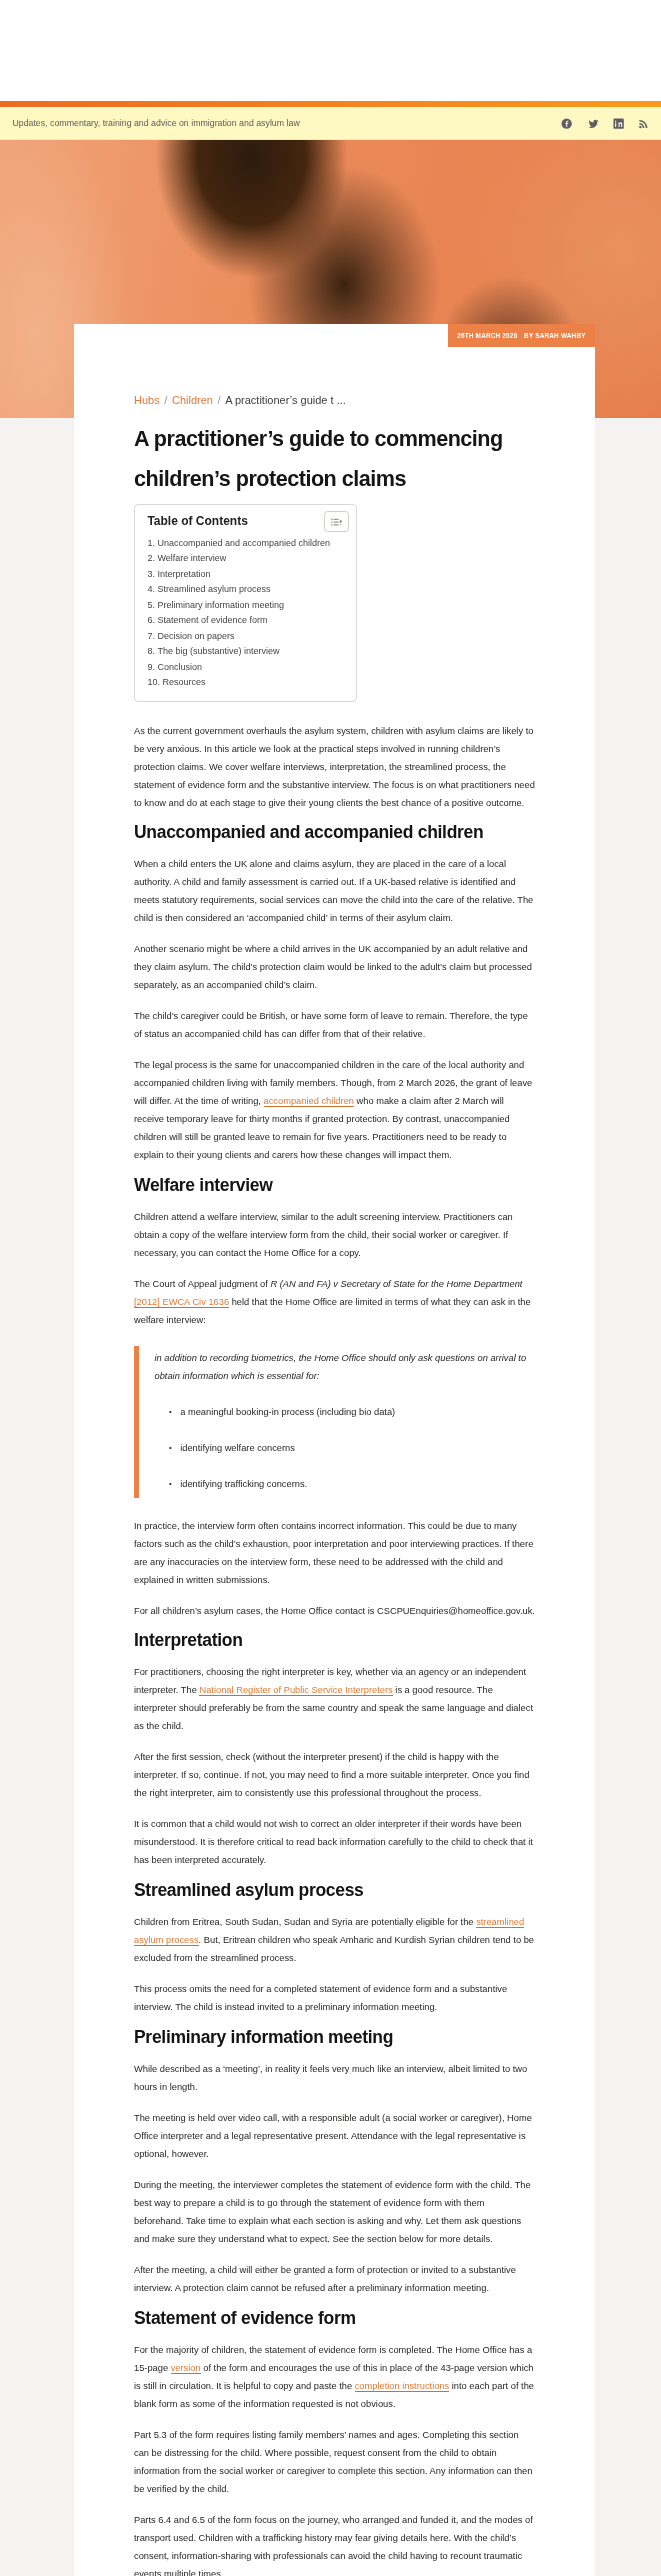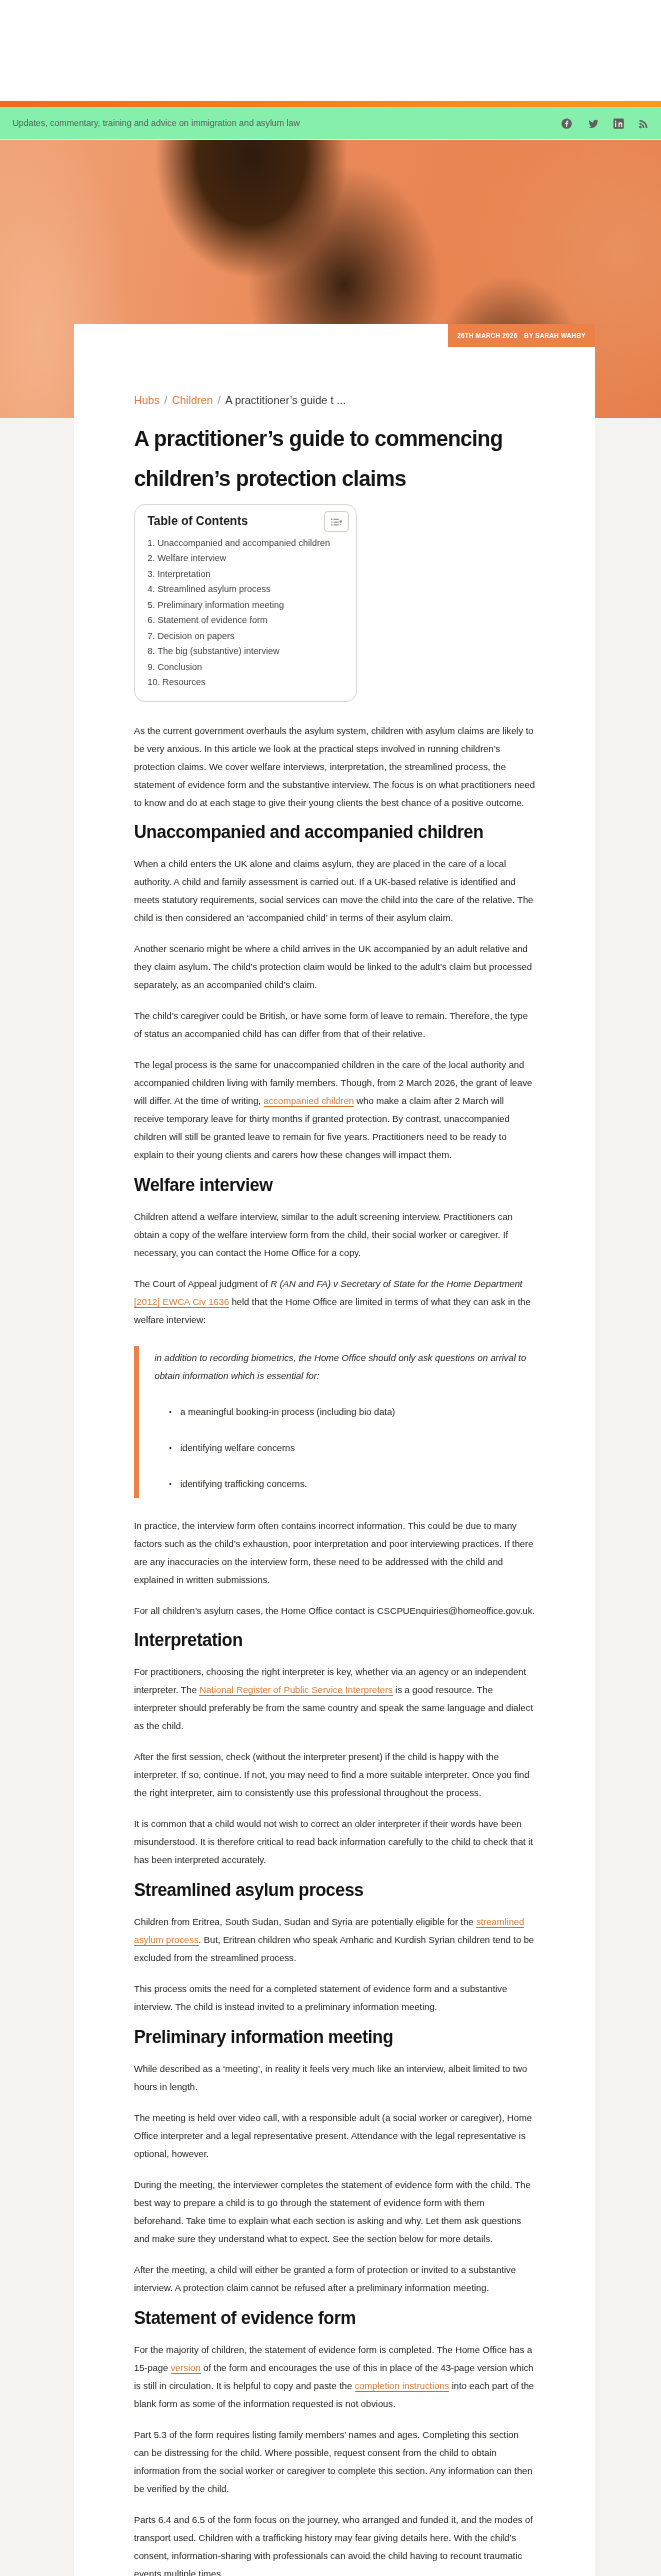"Updates, commentary, training and advice" .strip { background: #86efac -> #fef9c3 }
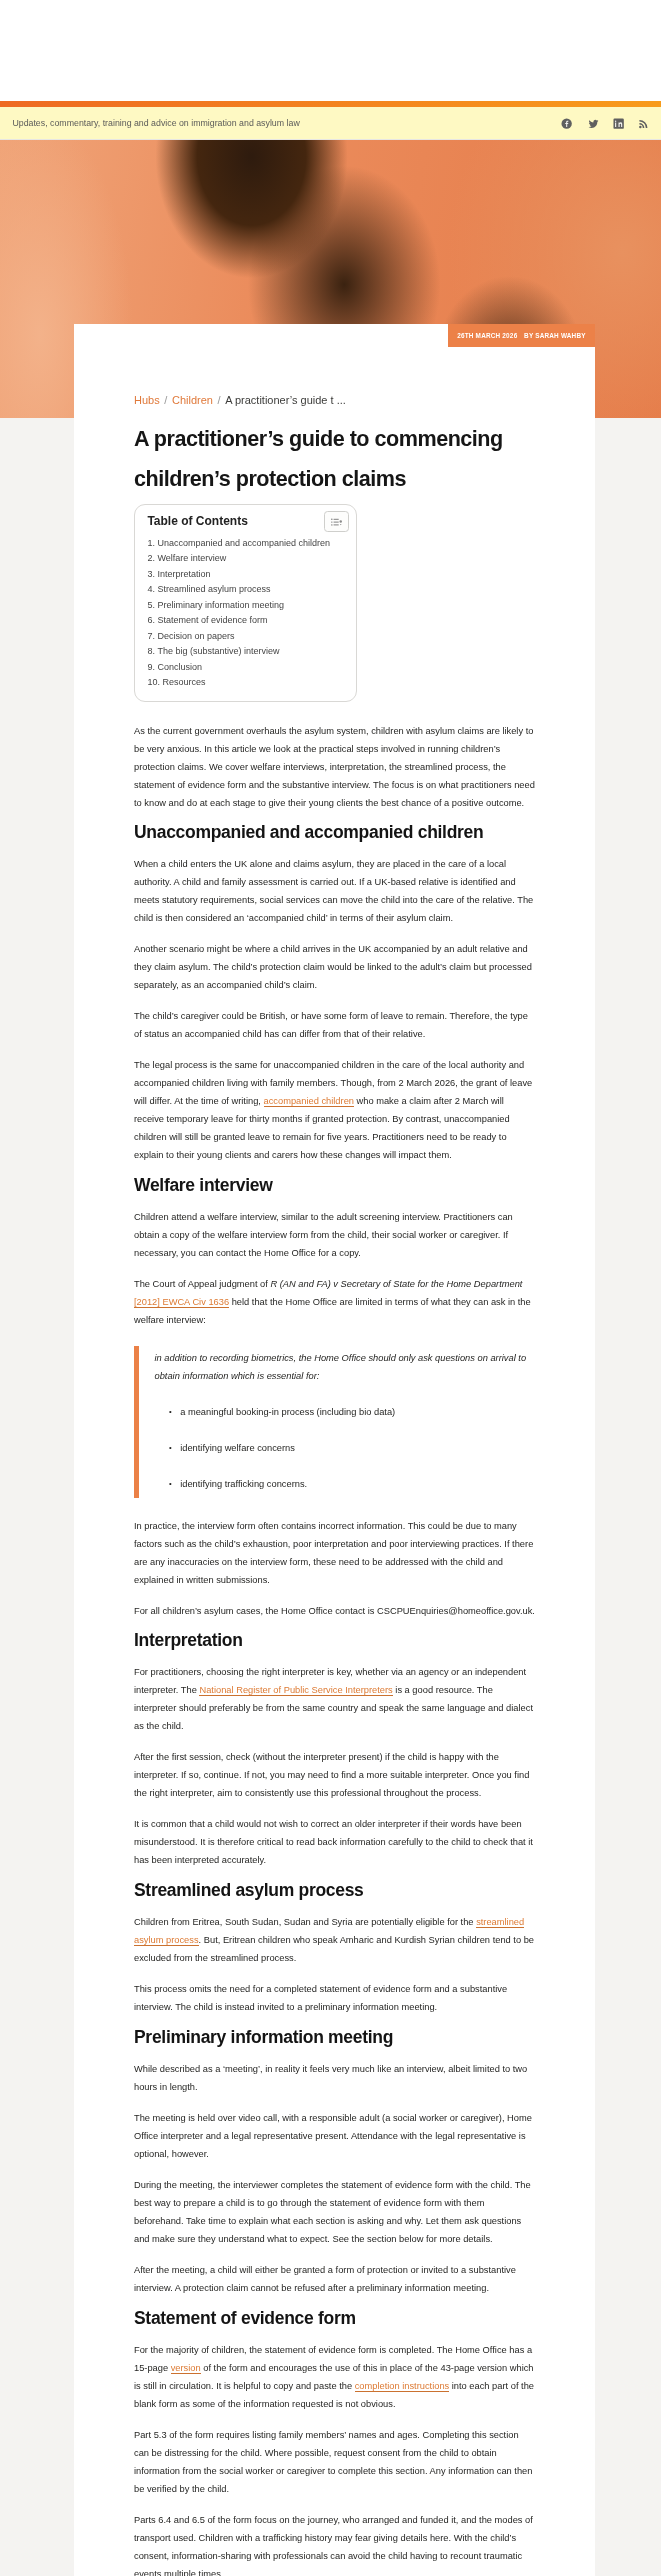"Table of Contents" .toc { border-radius: 11px -> 4px }
